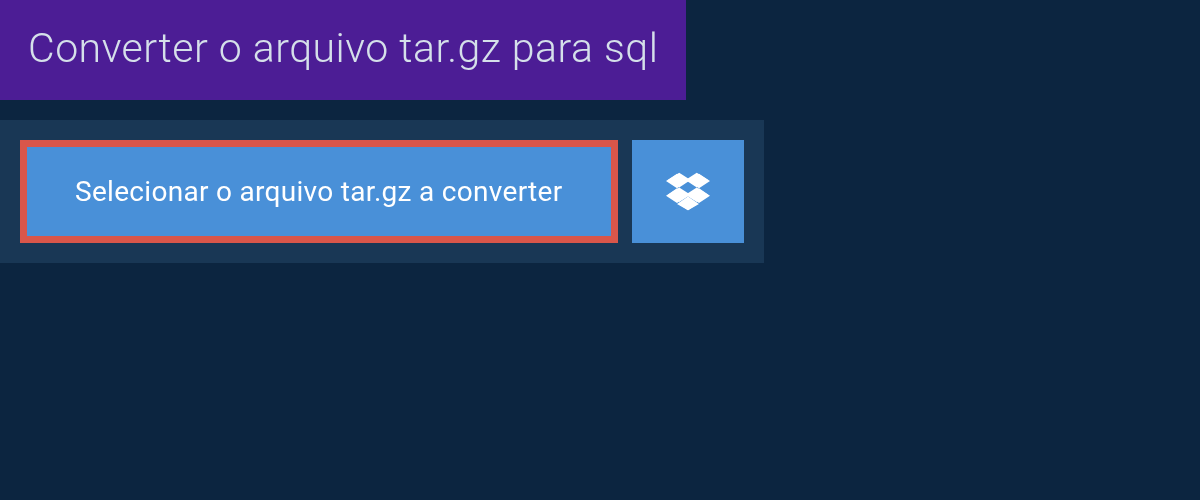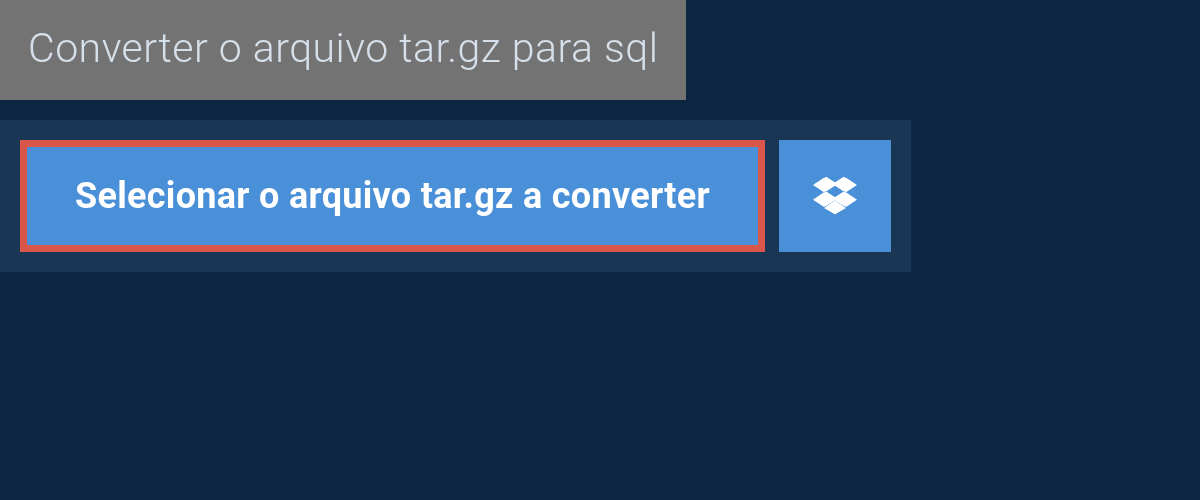"Converter o arquivo tar.gz para" .title-bar { background: #737373 -> #4c1d95 }
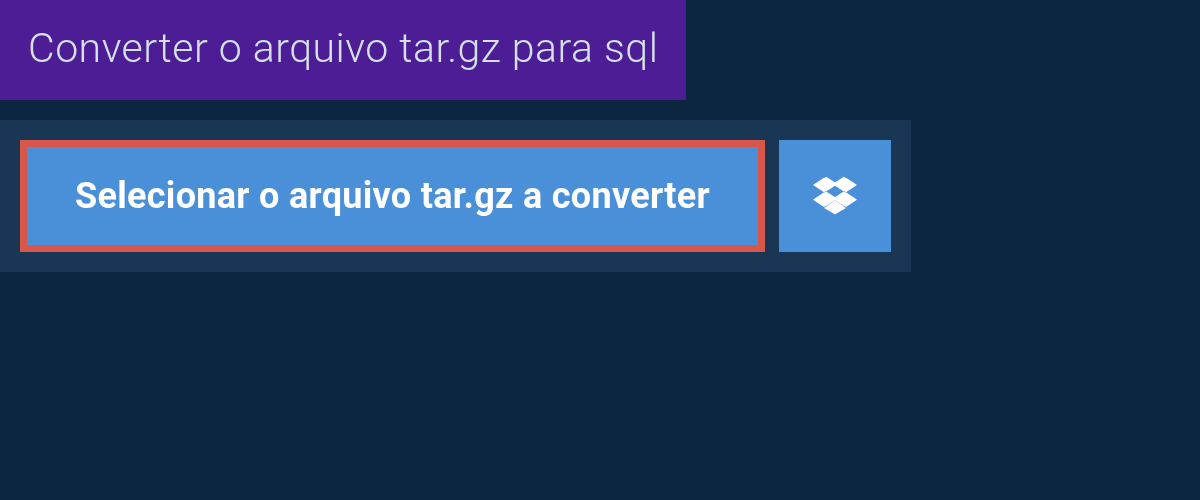"Selecionar o arquivo tar.gz a" .select-button { font-size: 36px -> 28px; font-weight: 700 -> 400 }
